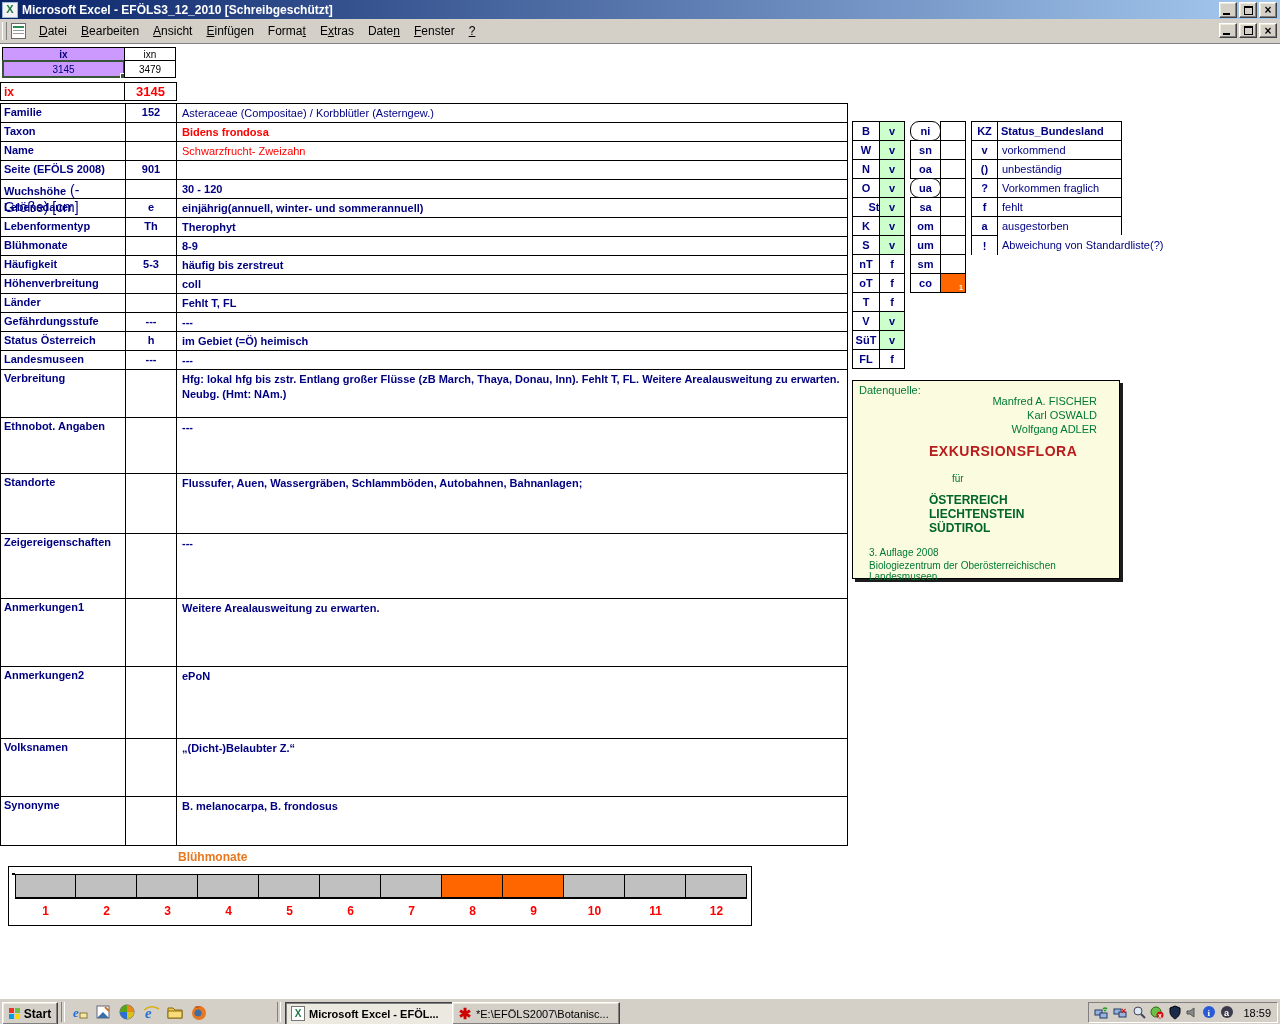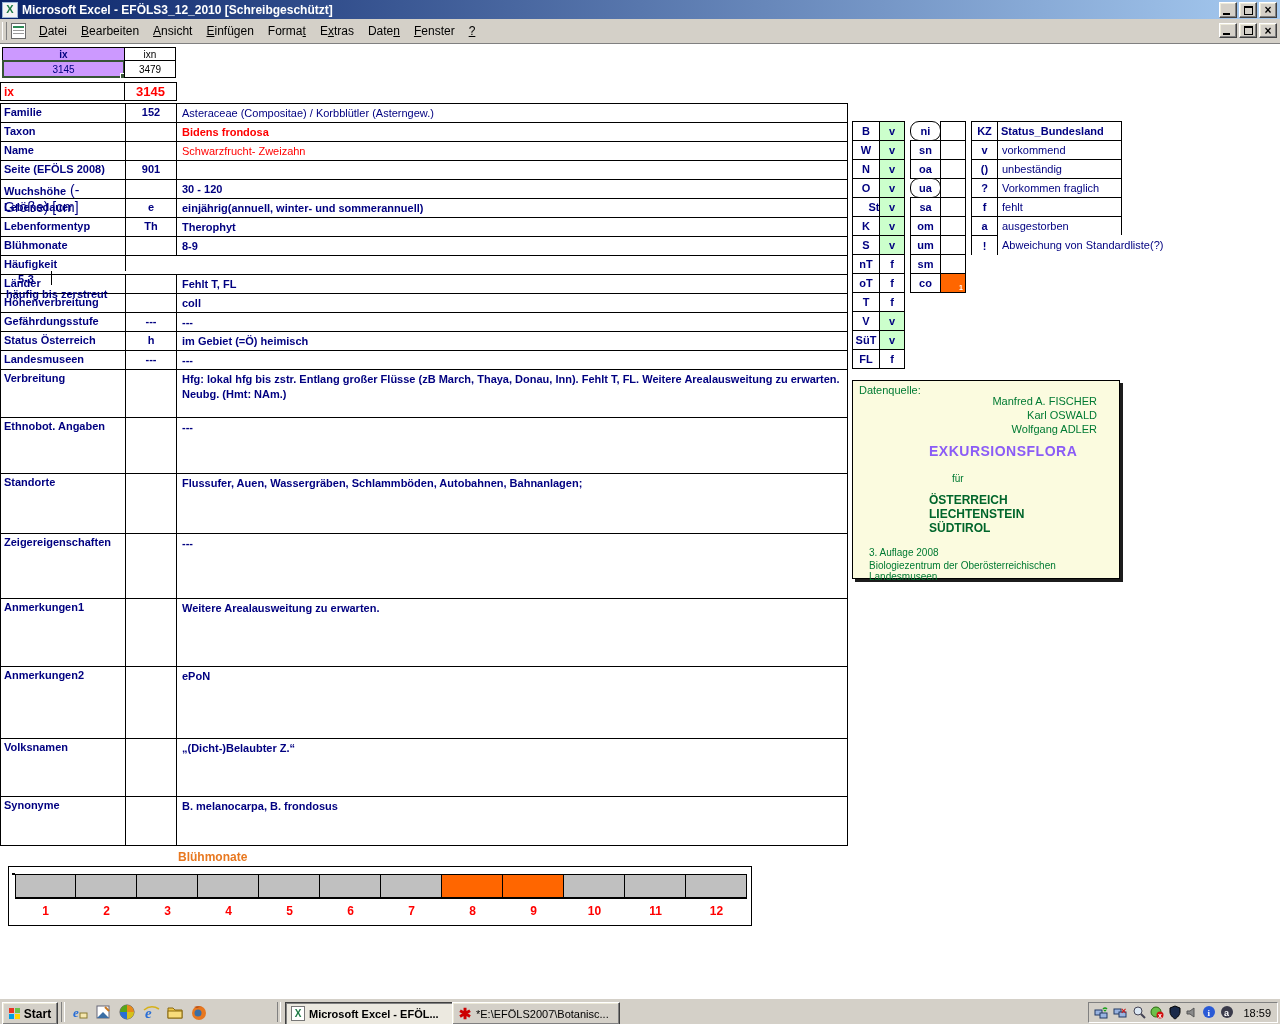"Häufigkeit" div.rec-row { flex-direction: column -> none }
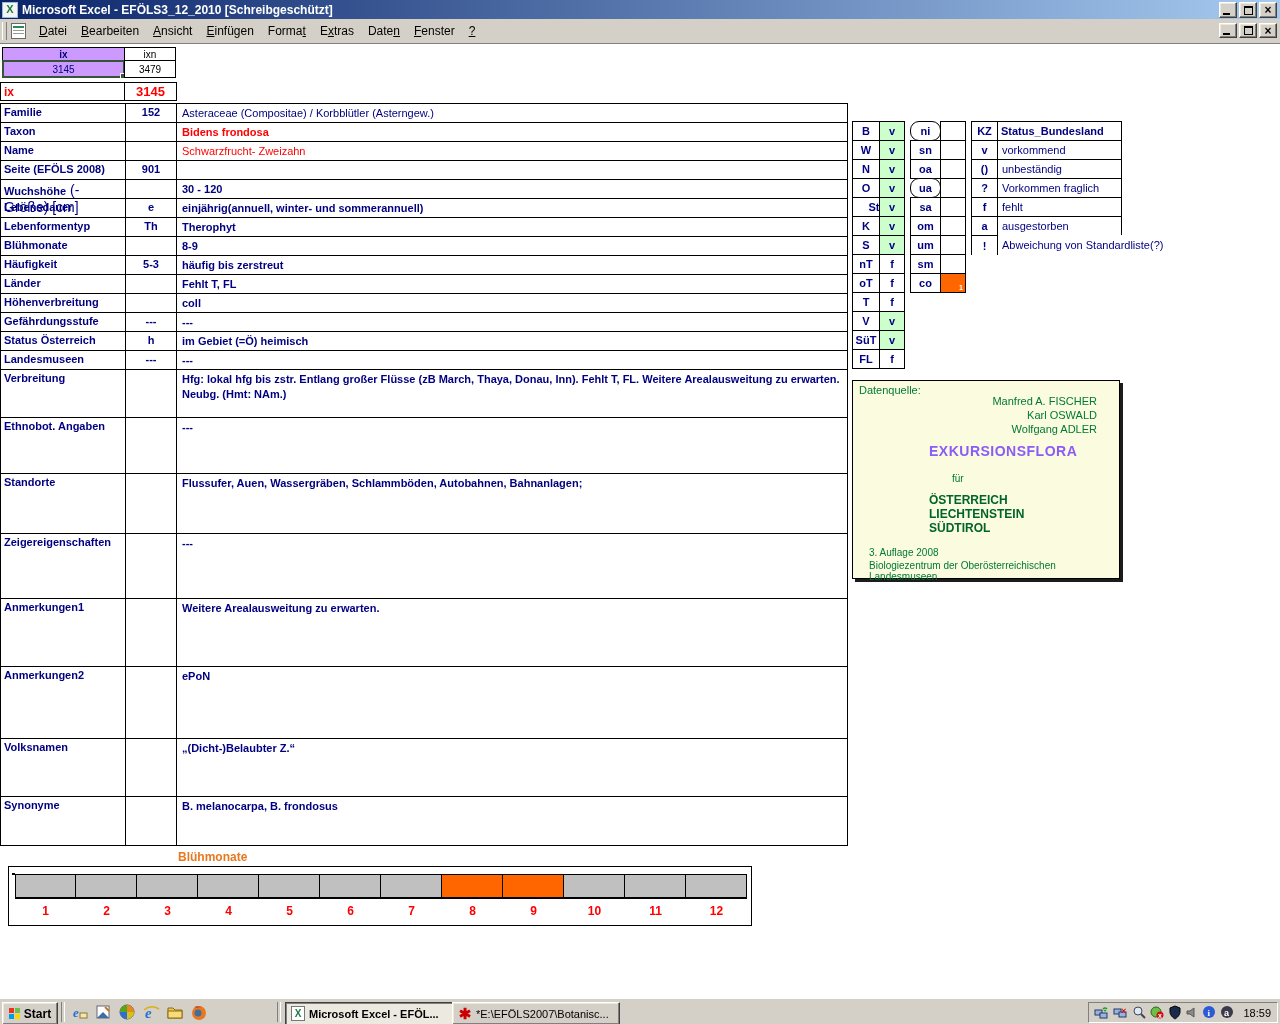"Länder" div.rec-row { order: before "Höhenverbreitung" -> after "Höhenverbreitung" }
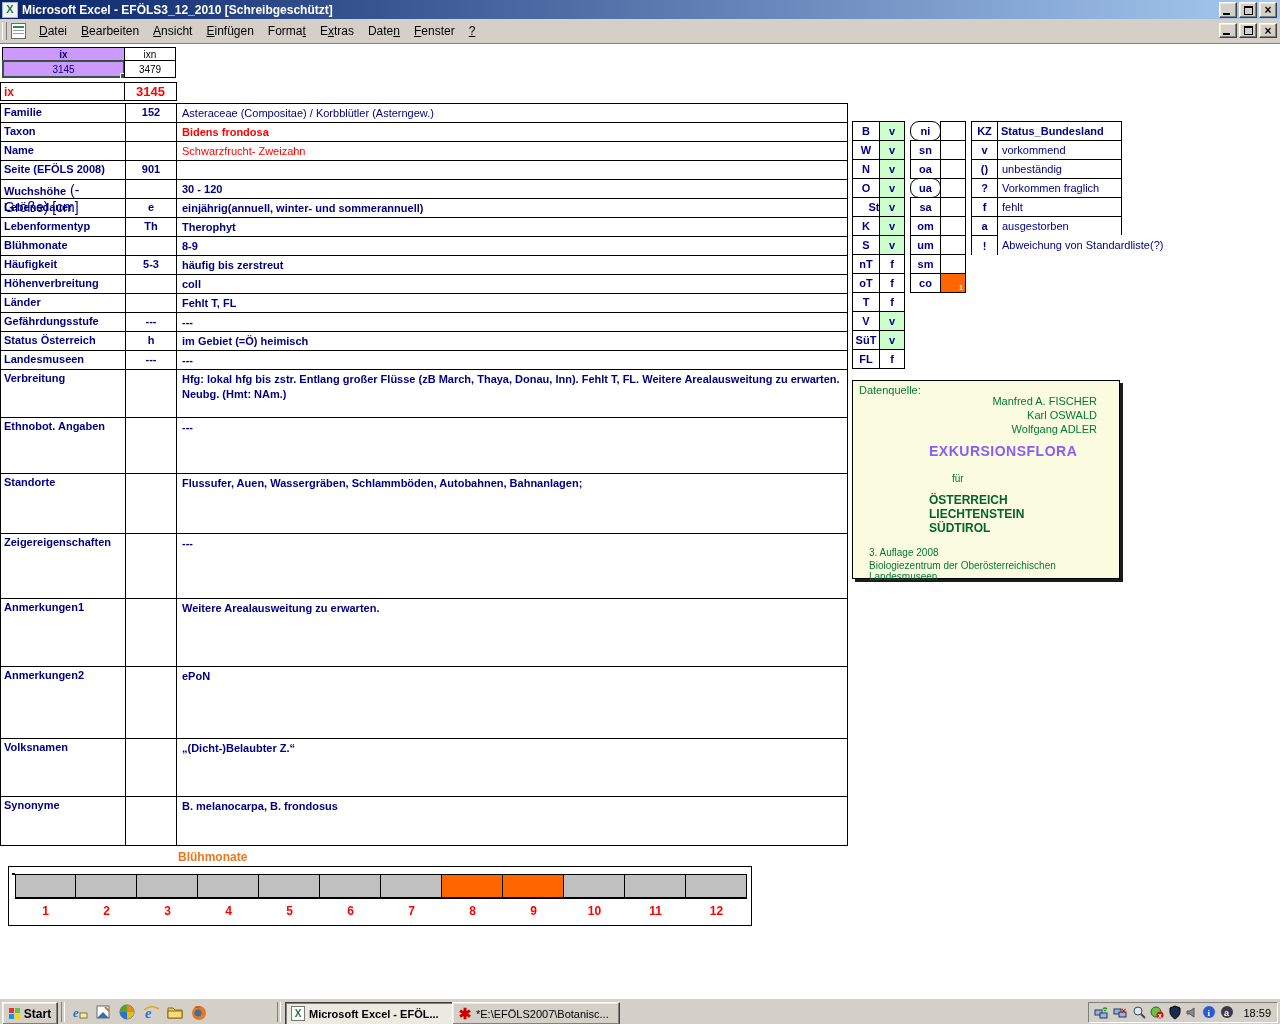"EXKURSIONSFLORA" .ds-title { color: #8b5cf6 -> #b91c1c }
